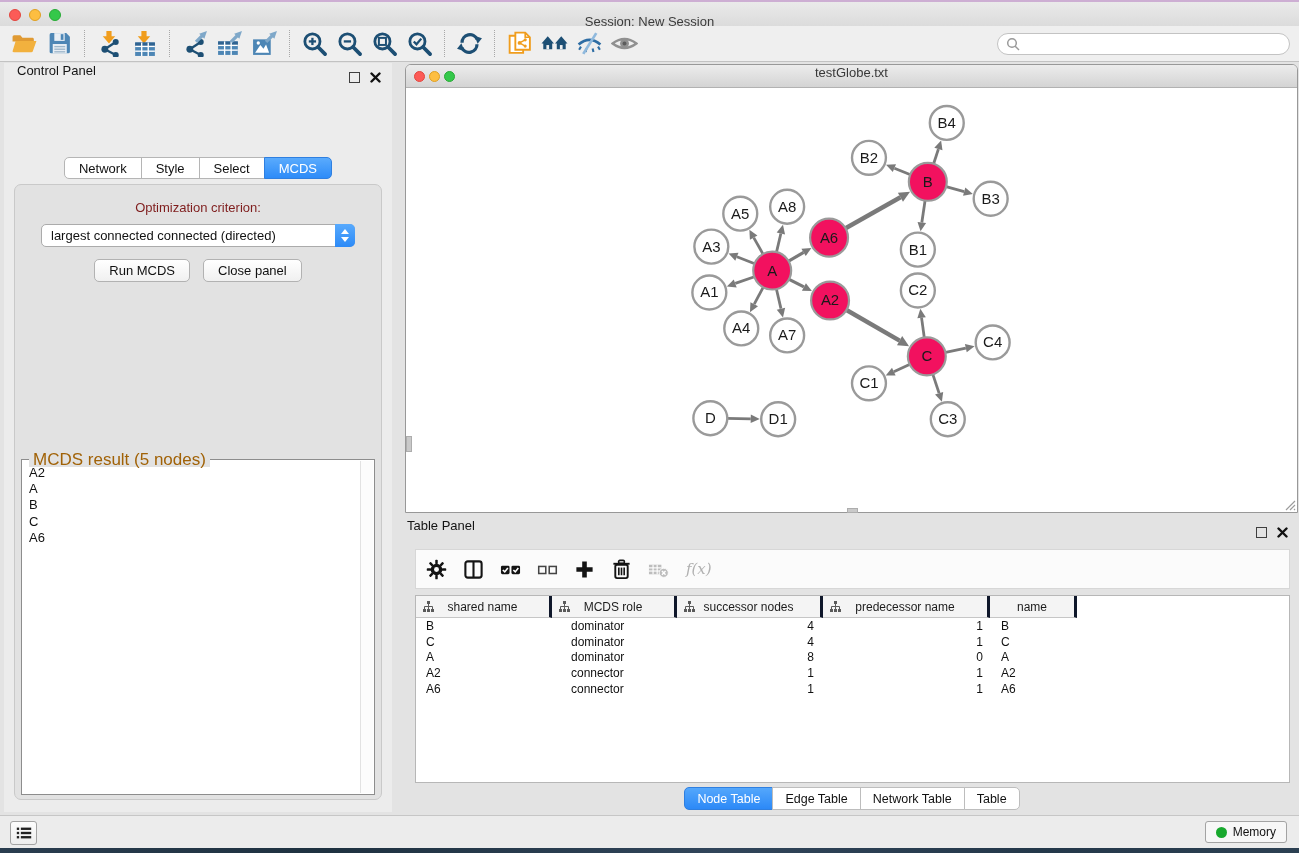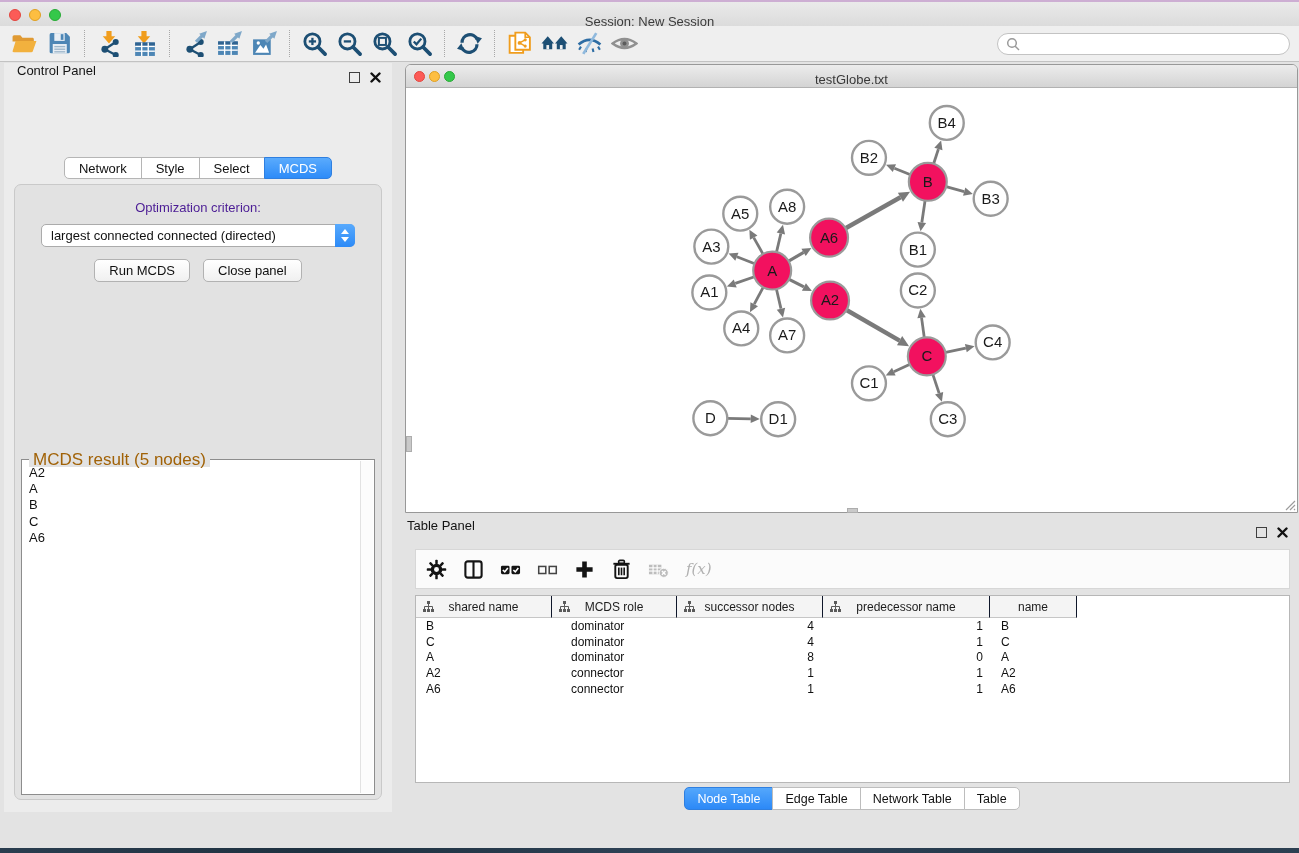"testGlobe.txt" .nw-titlebar { align-items: flex-end -> flex-start }
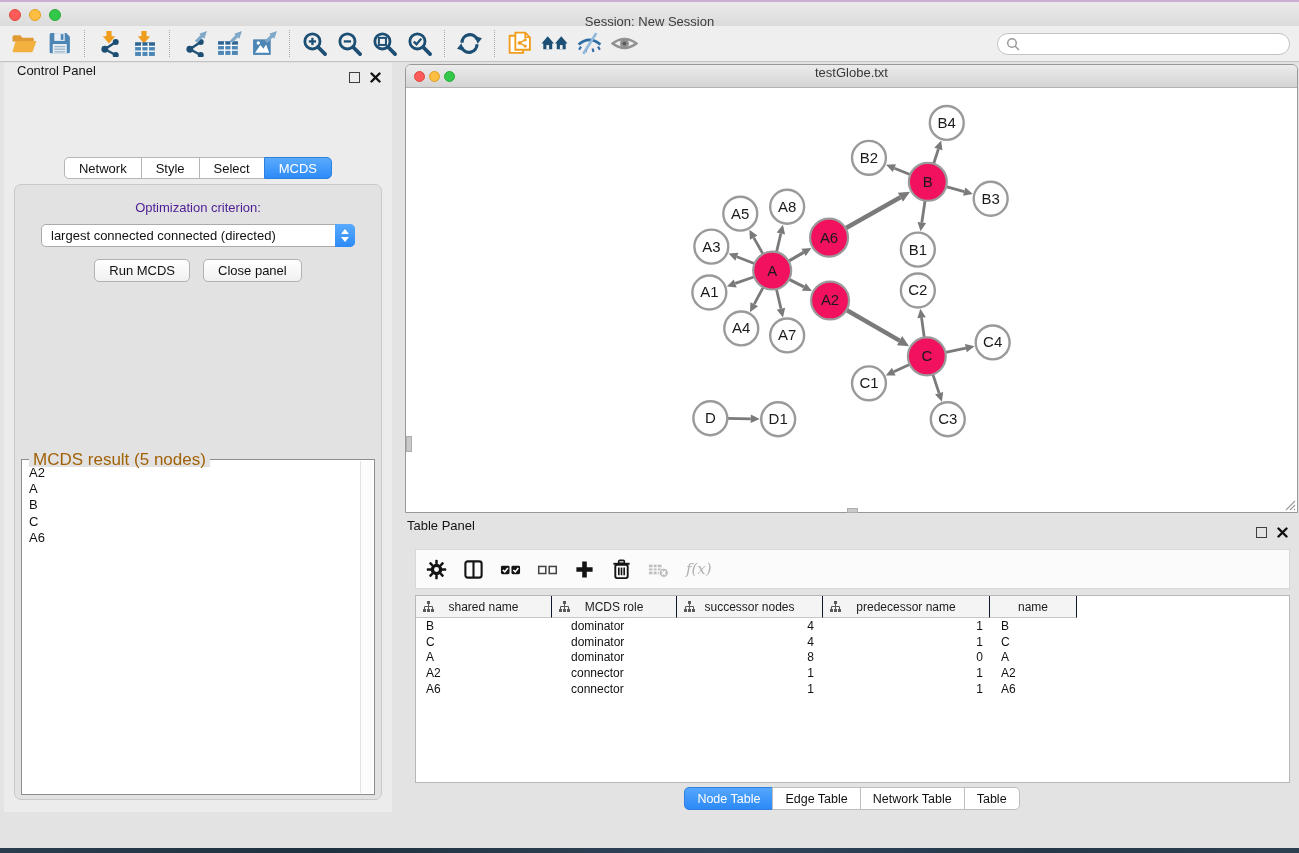"Optimization criterion:" .opt-label { color: #4c1d95 -> #7f1d1d }
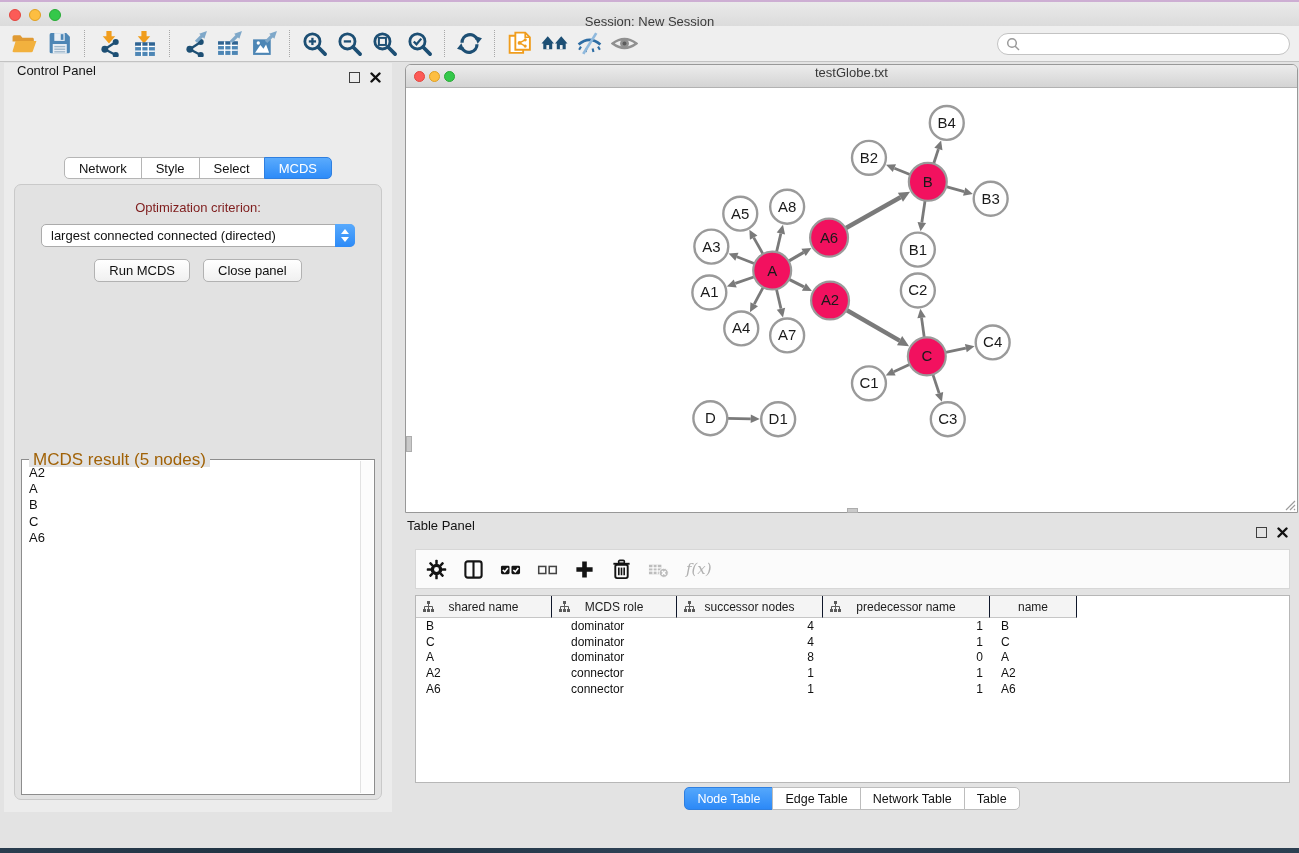"shared name" .th { border-right: 1px solid #0f172a -> 3px solid #0f172a }
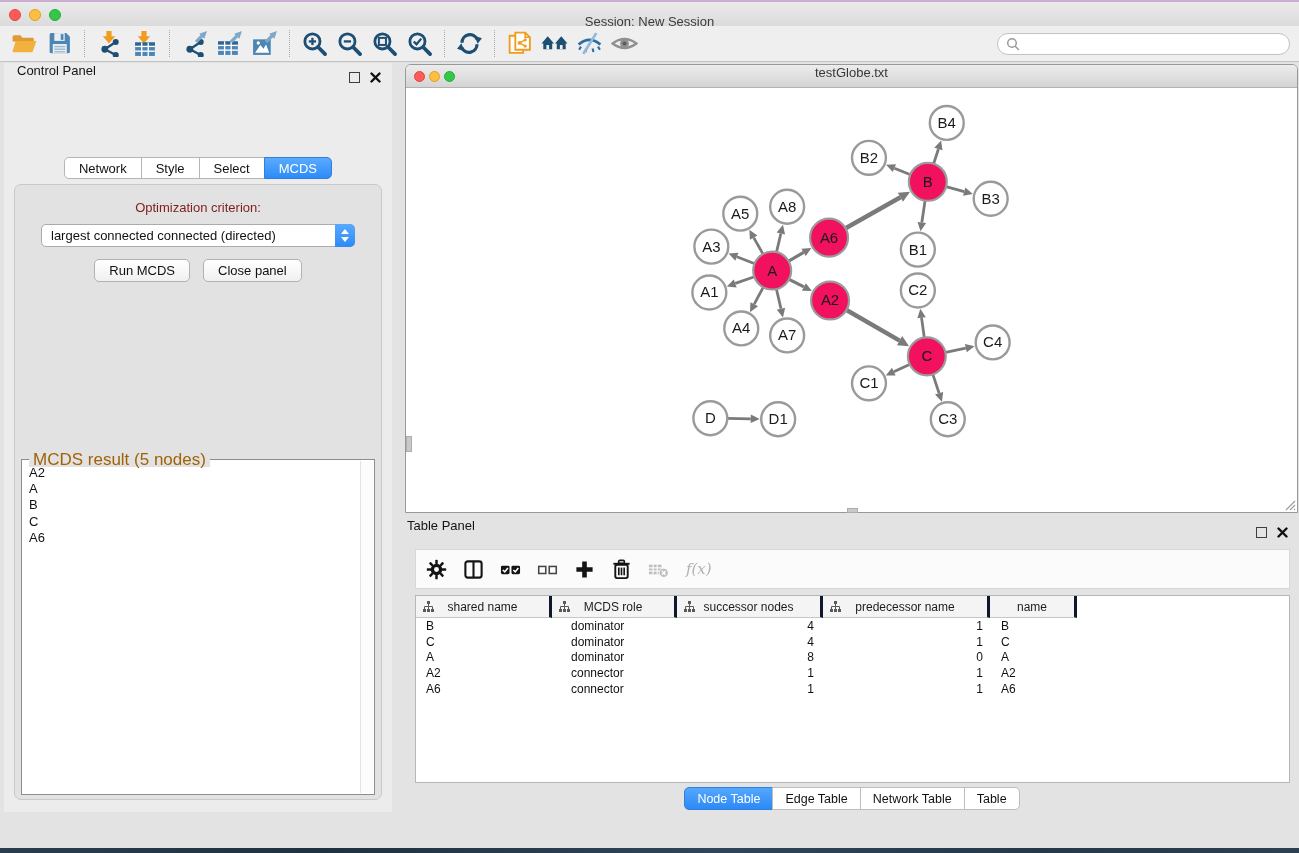"Memory" div.statusbar { html: none -> <div> <button> <svg> <g> <rect></rect> <rect></rect> <rect></rect> <rect></rect> <rect></rect> <rect></rect> </g> </svg> </button> <button> <span></span> <span>Memory</span> </button> </div> }
